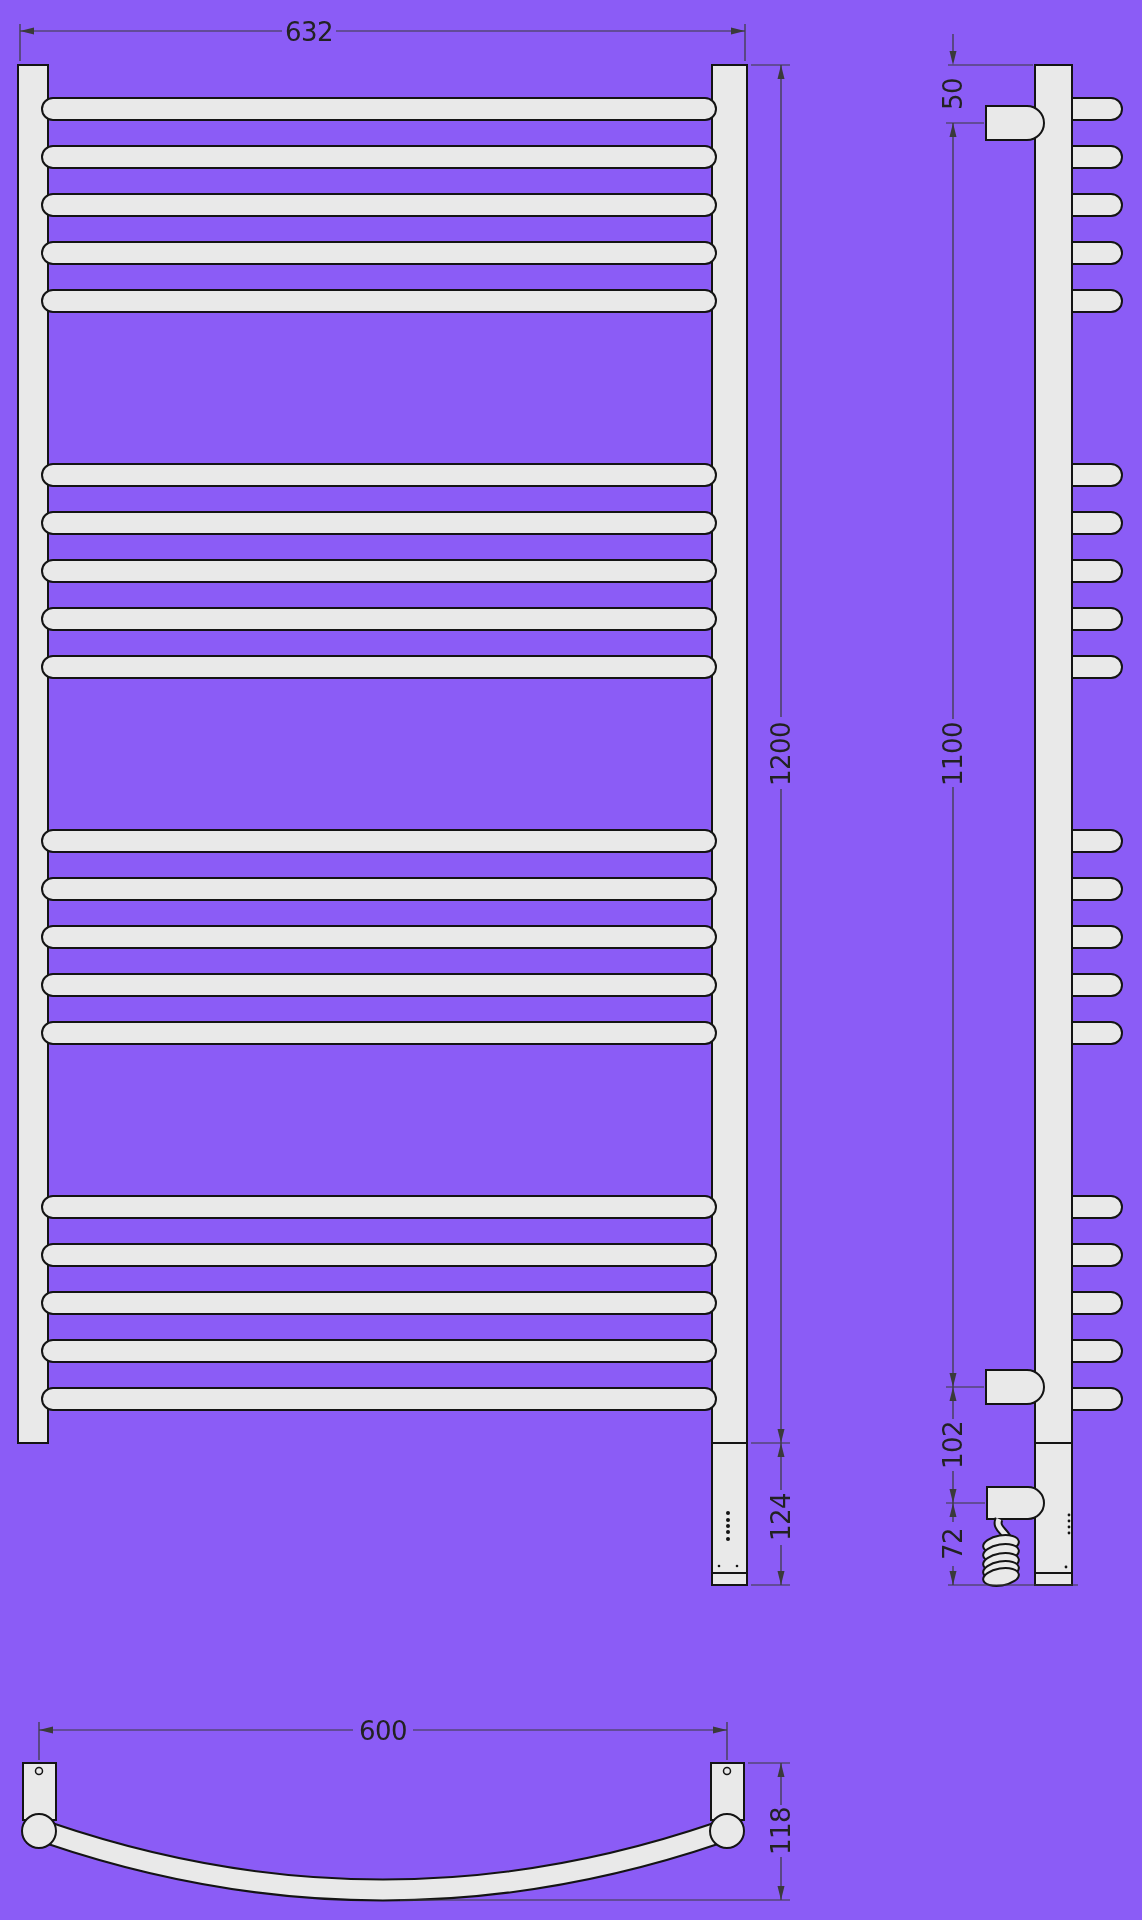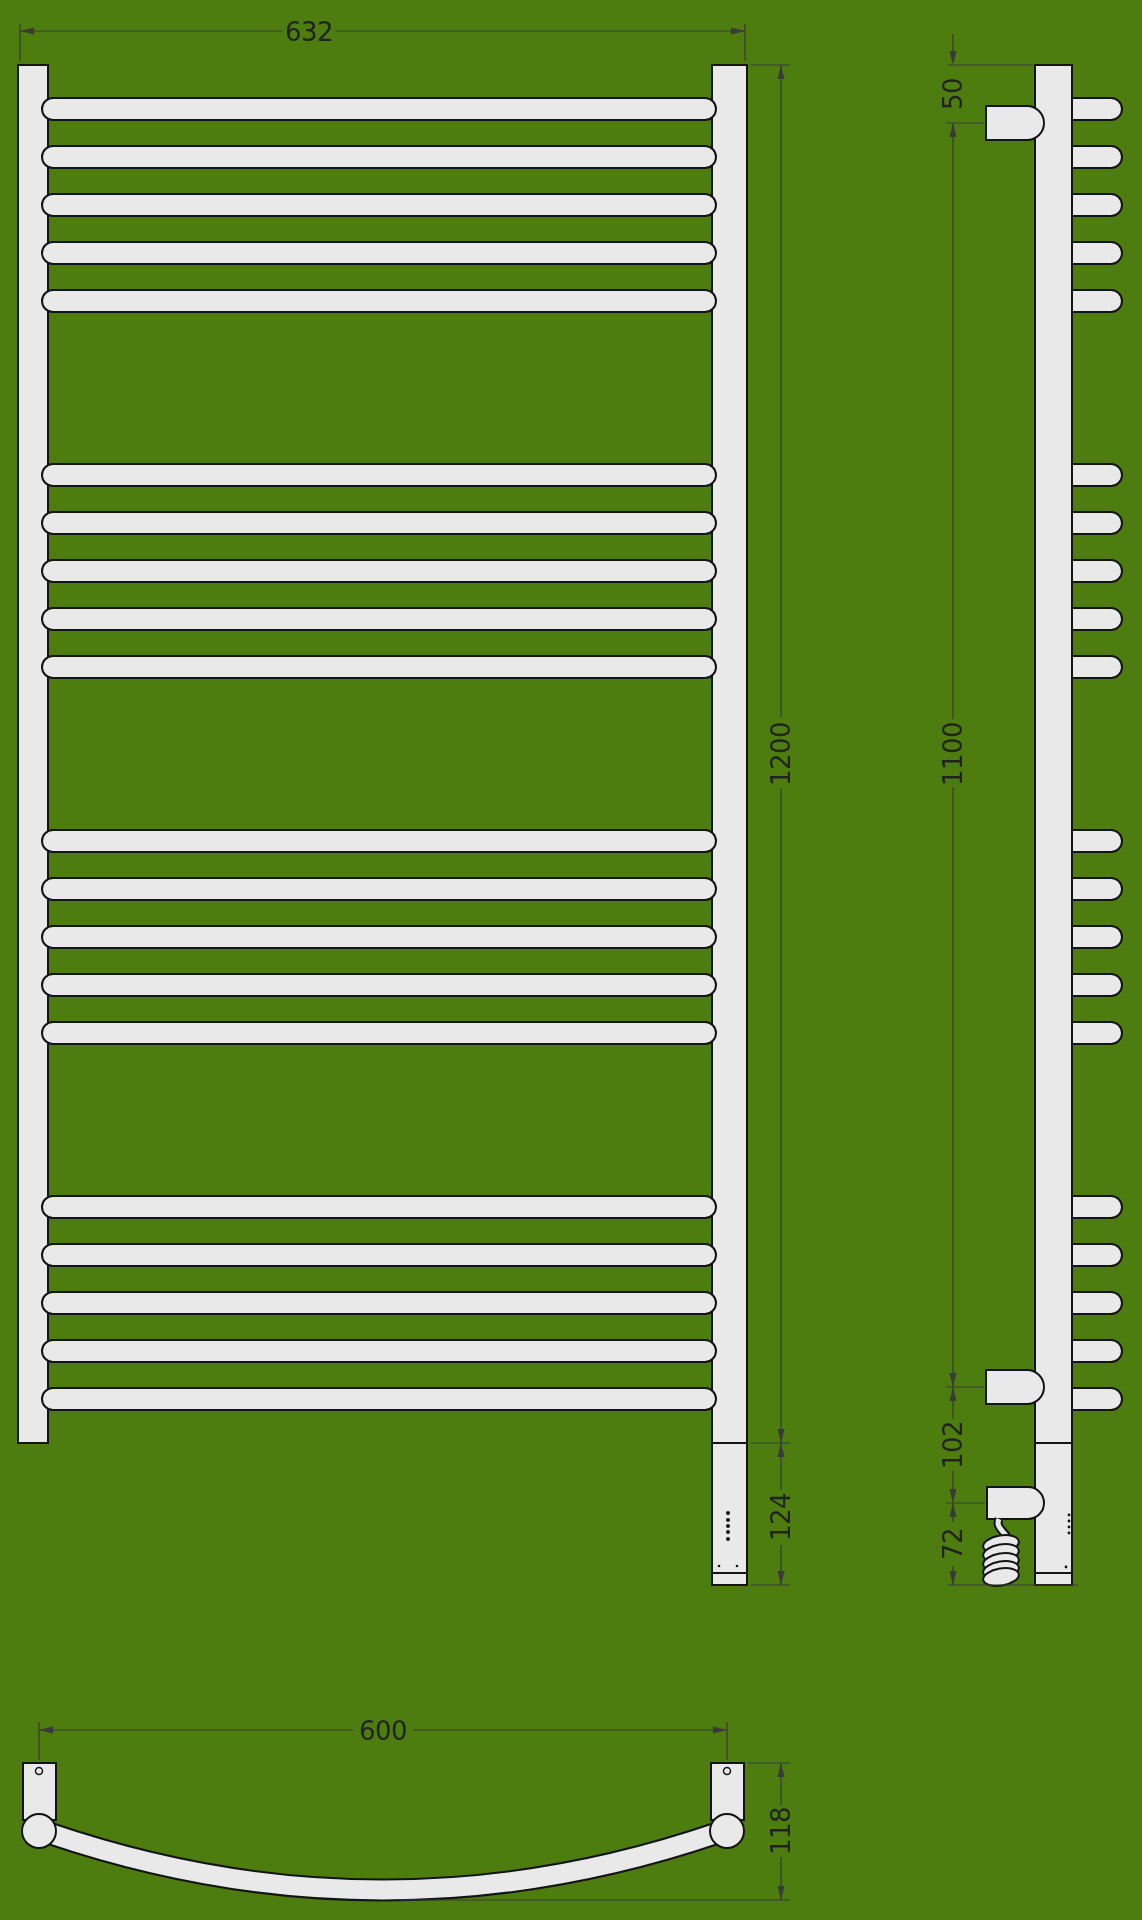"632" .stage { background: #4d7c0f -> #8b5cf6 }
